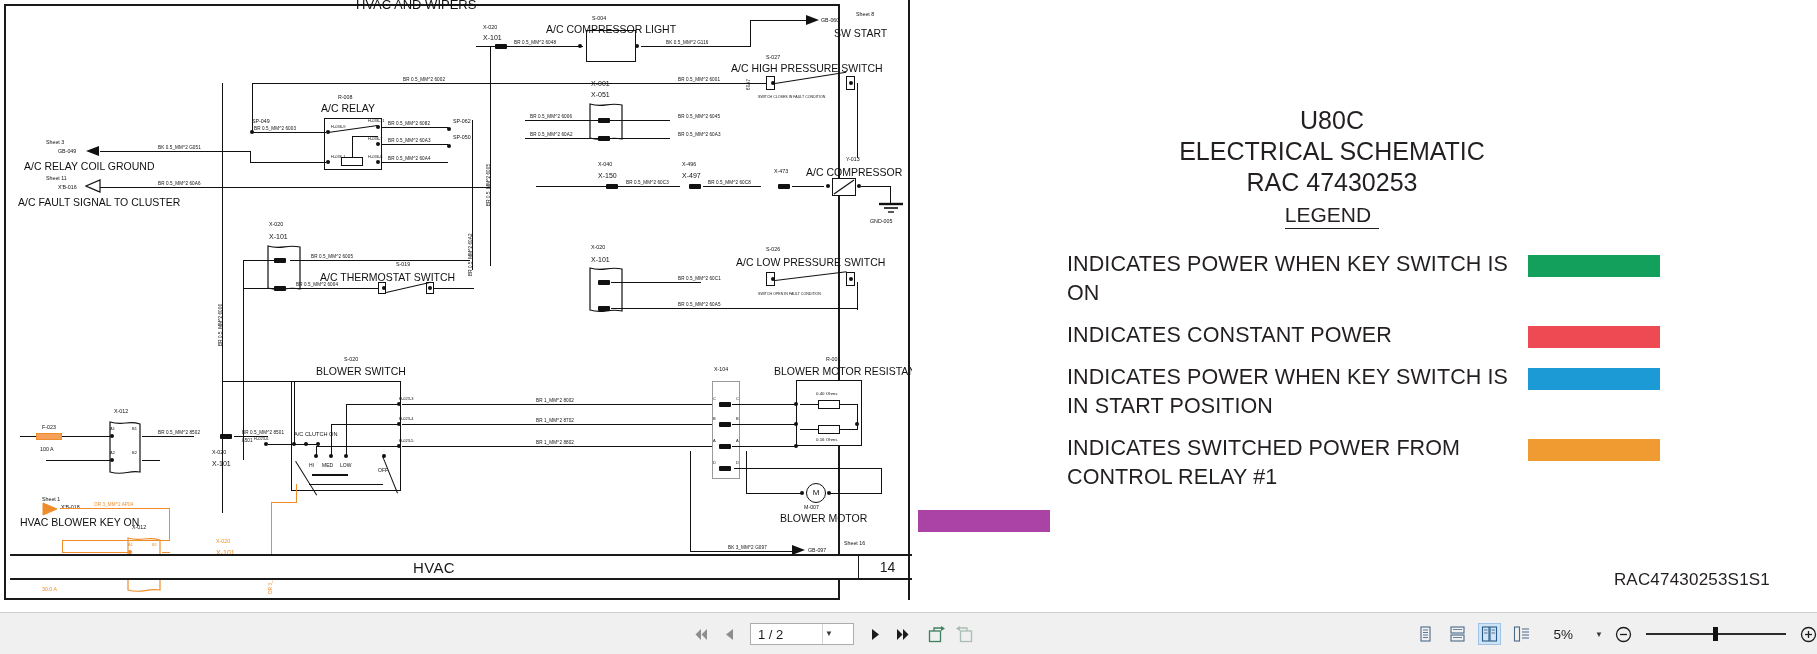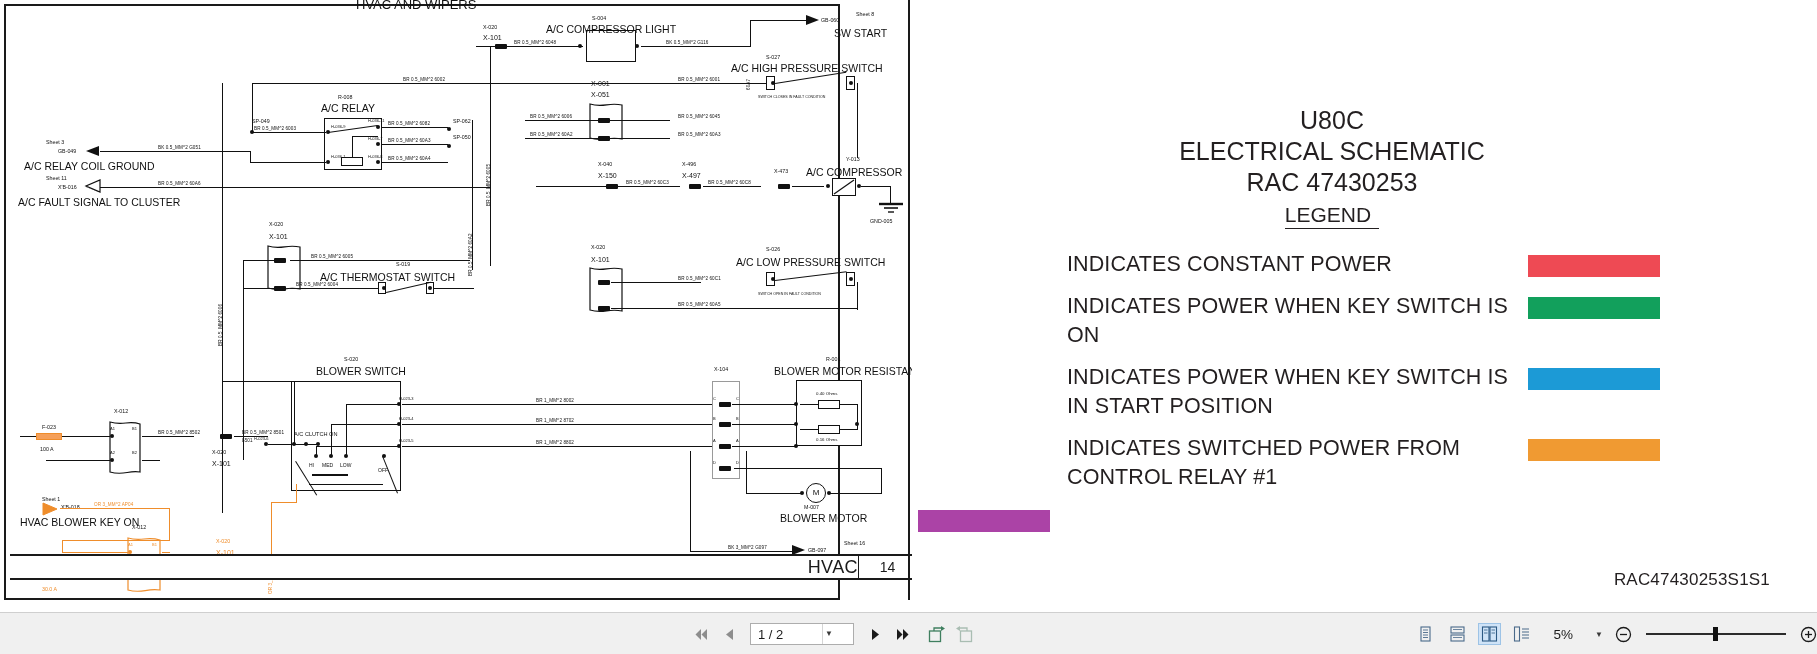"INDICATES CONSTANT POWER" div.legend-row { order: before "INDICATES POWER WHEN KEY SWITCH IS ON" -> after "INDICATES POWER WHEN KEY SWITCH IS ON" }
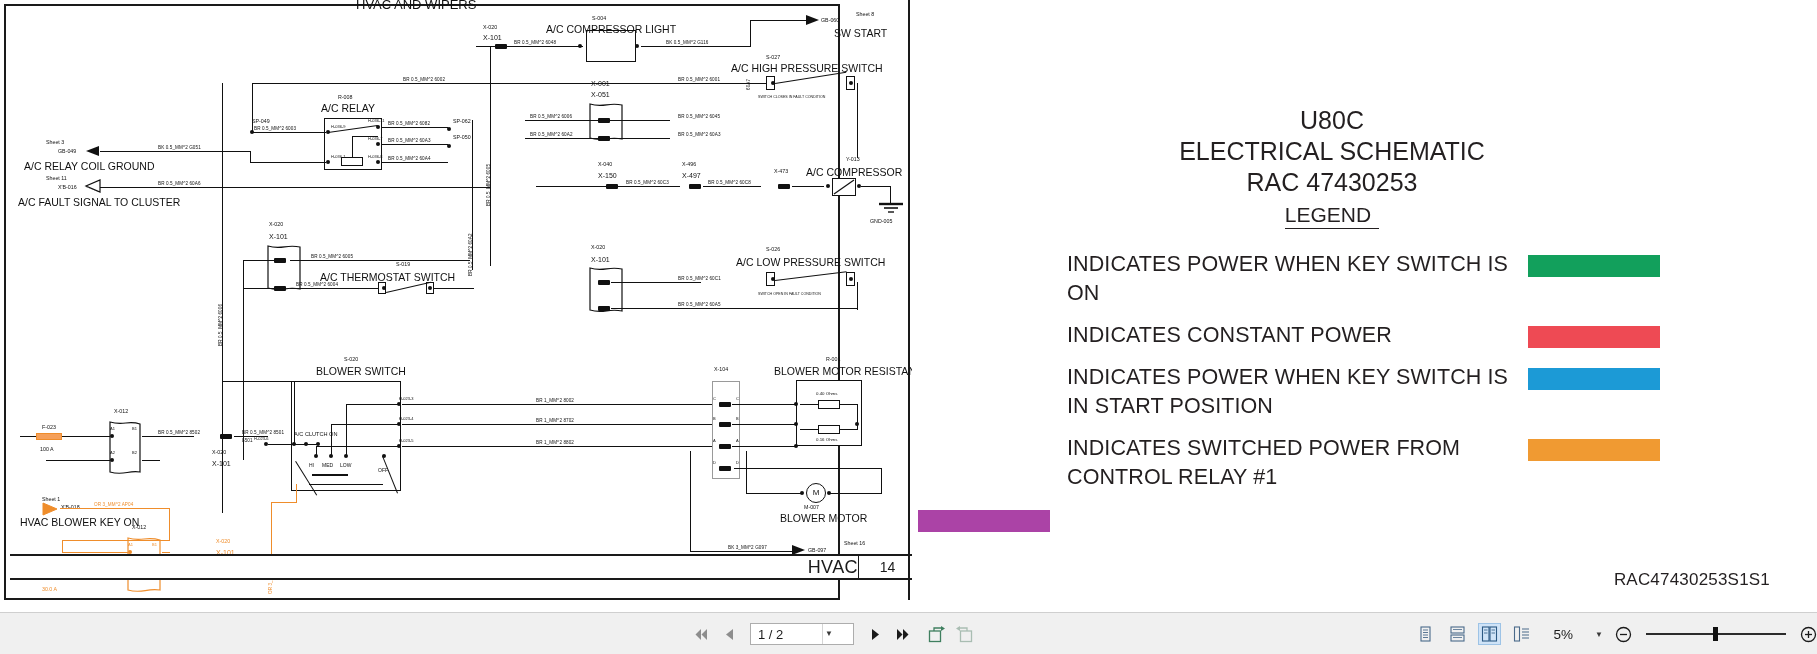"HVAC" #titleblock .tb-name { font-size: 18px -> 15px; text-align: right -> center }
